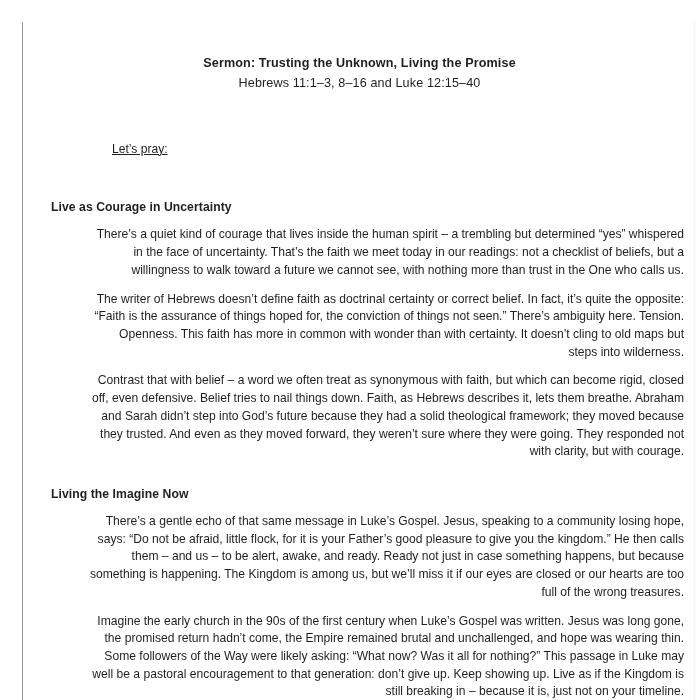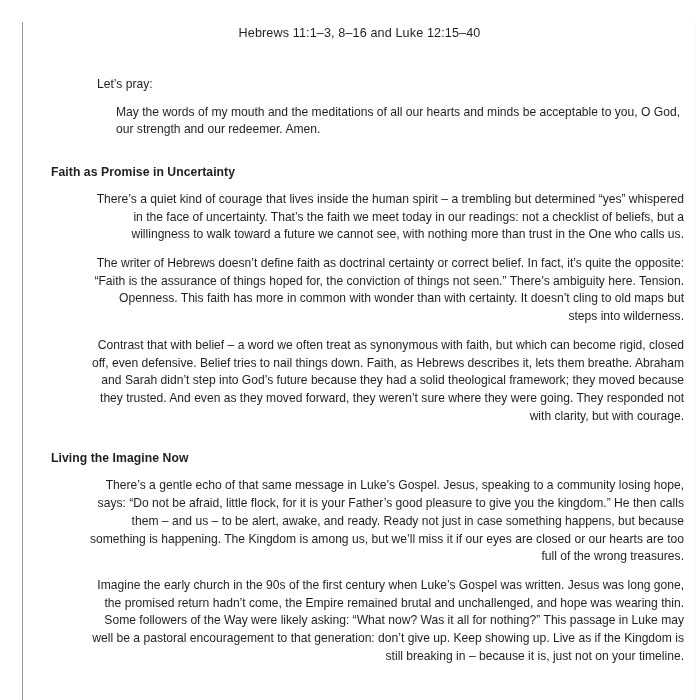"Sermon: Trusting the Unknown, Living" div.doc-title { html: none -> <div>Sermon: Trusting the Unknown, Living the Promise</div> }
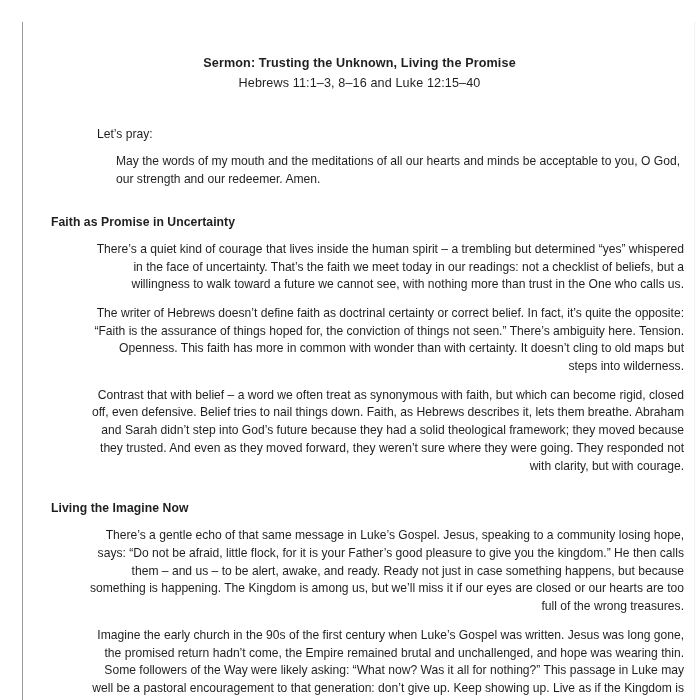"Let’s pray:" .prayer-lead { margin: 1px -> 16px; text-decoration: none -> underline }
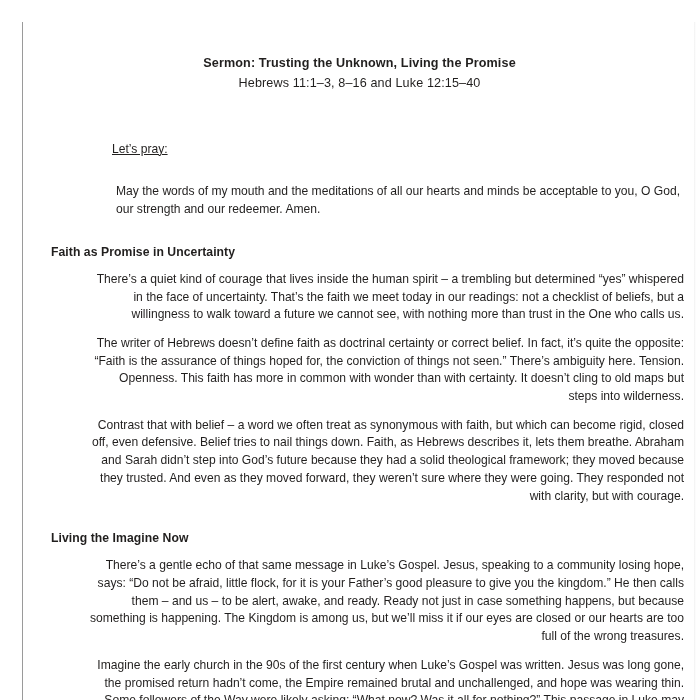"May the words of my" div.prayer-body { html: <div>May the words of my mouth and the meditations of all our hearts and minds be acceptable to you, O God, our strength and our redeemer. Amen.</div> -> none }
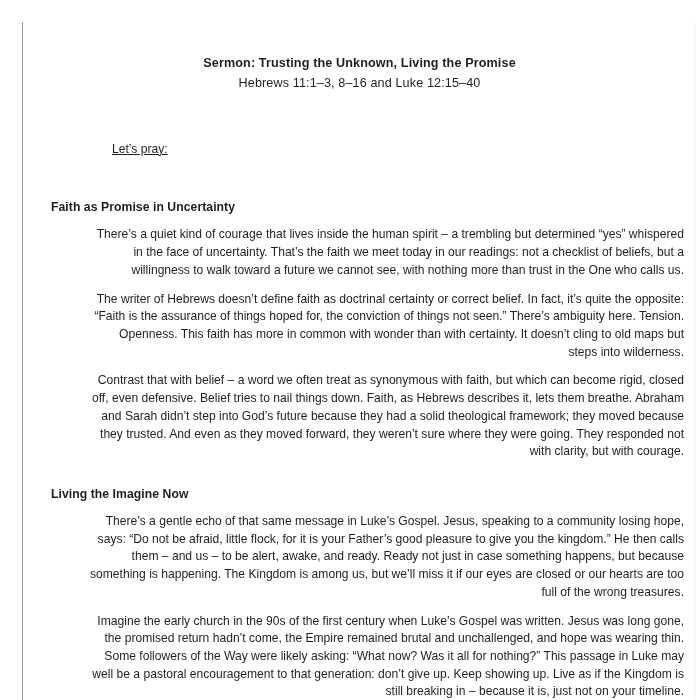"Faith as Promise in Uncertainty" div.section-heading { text: Faith as Promise -> Live as Courage }
